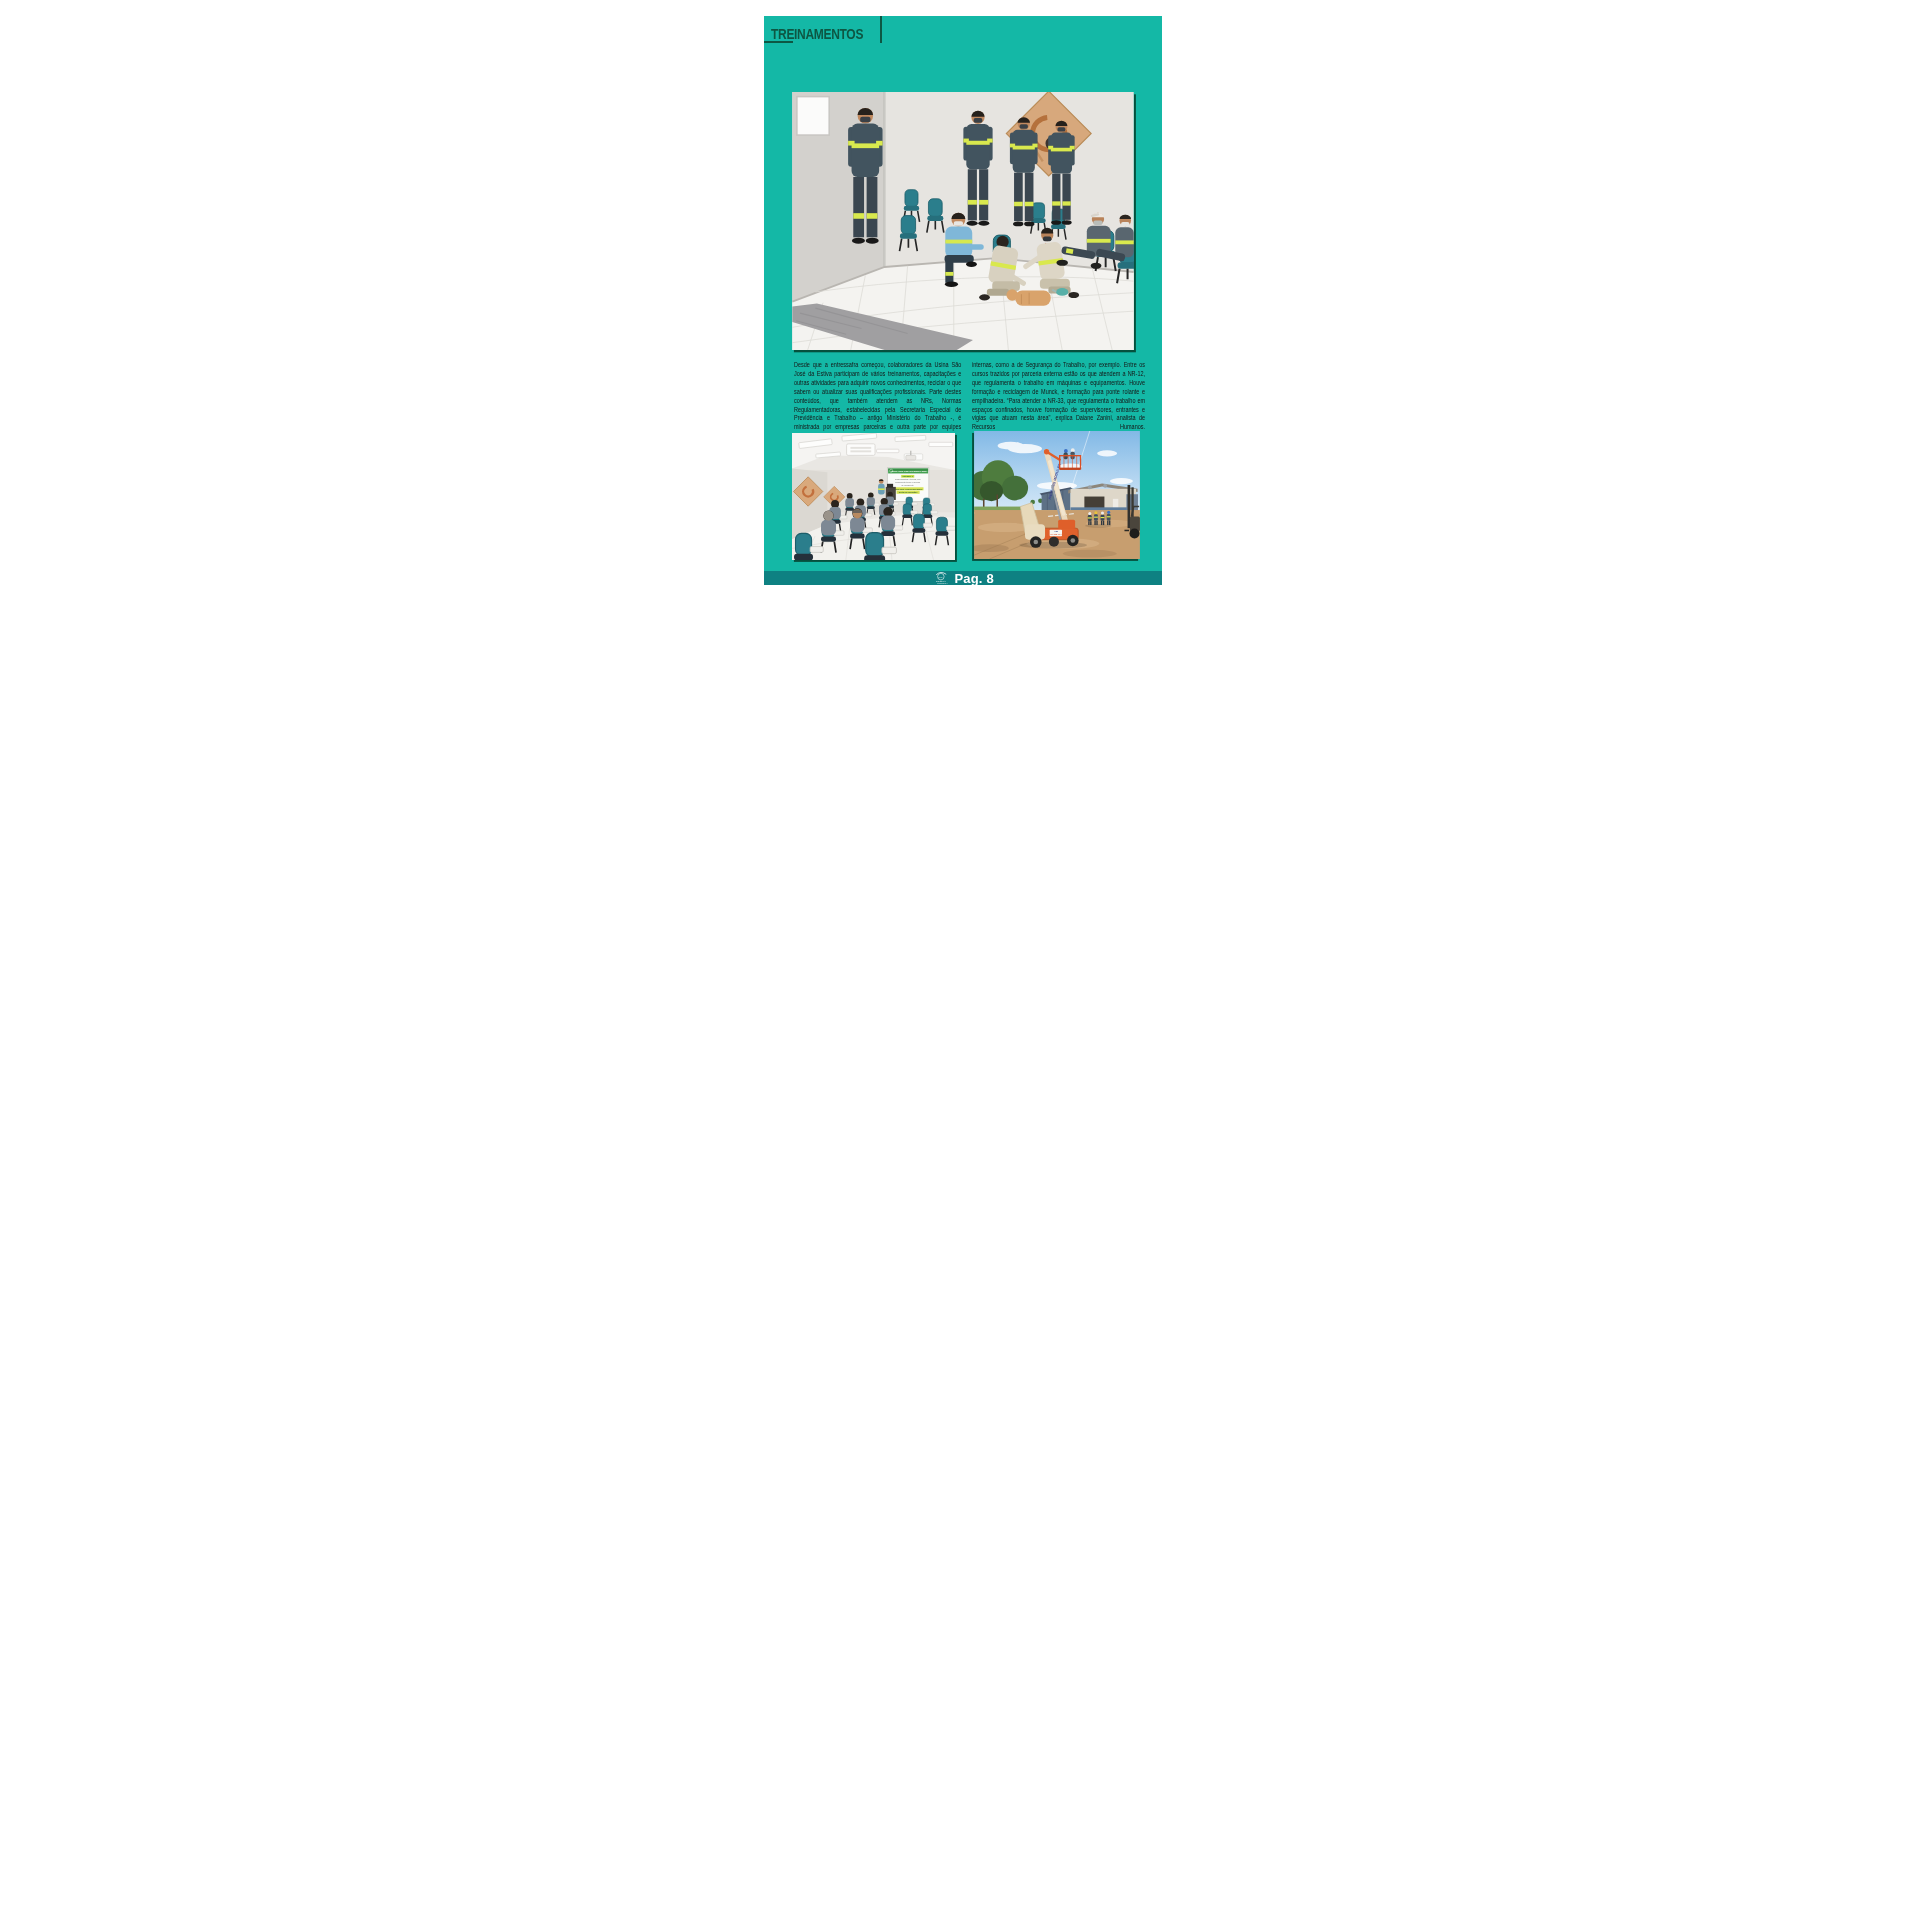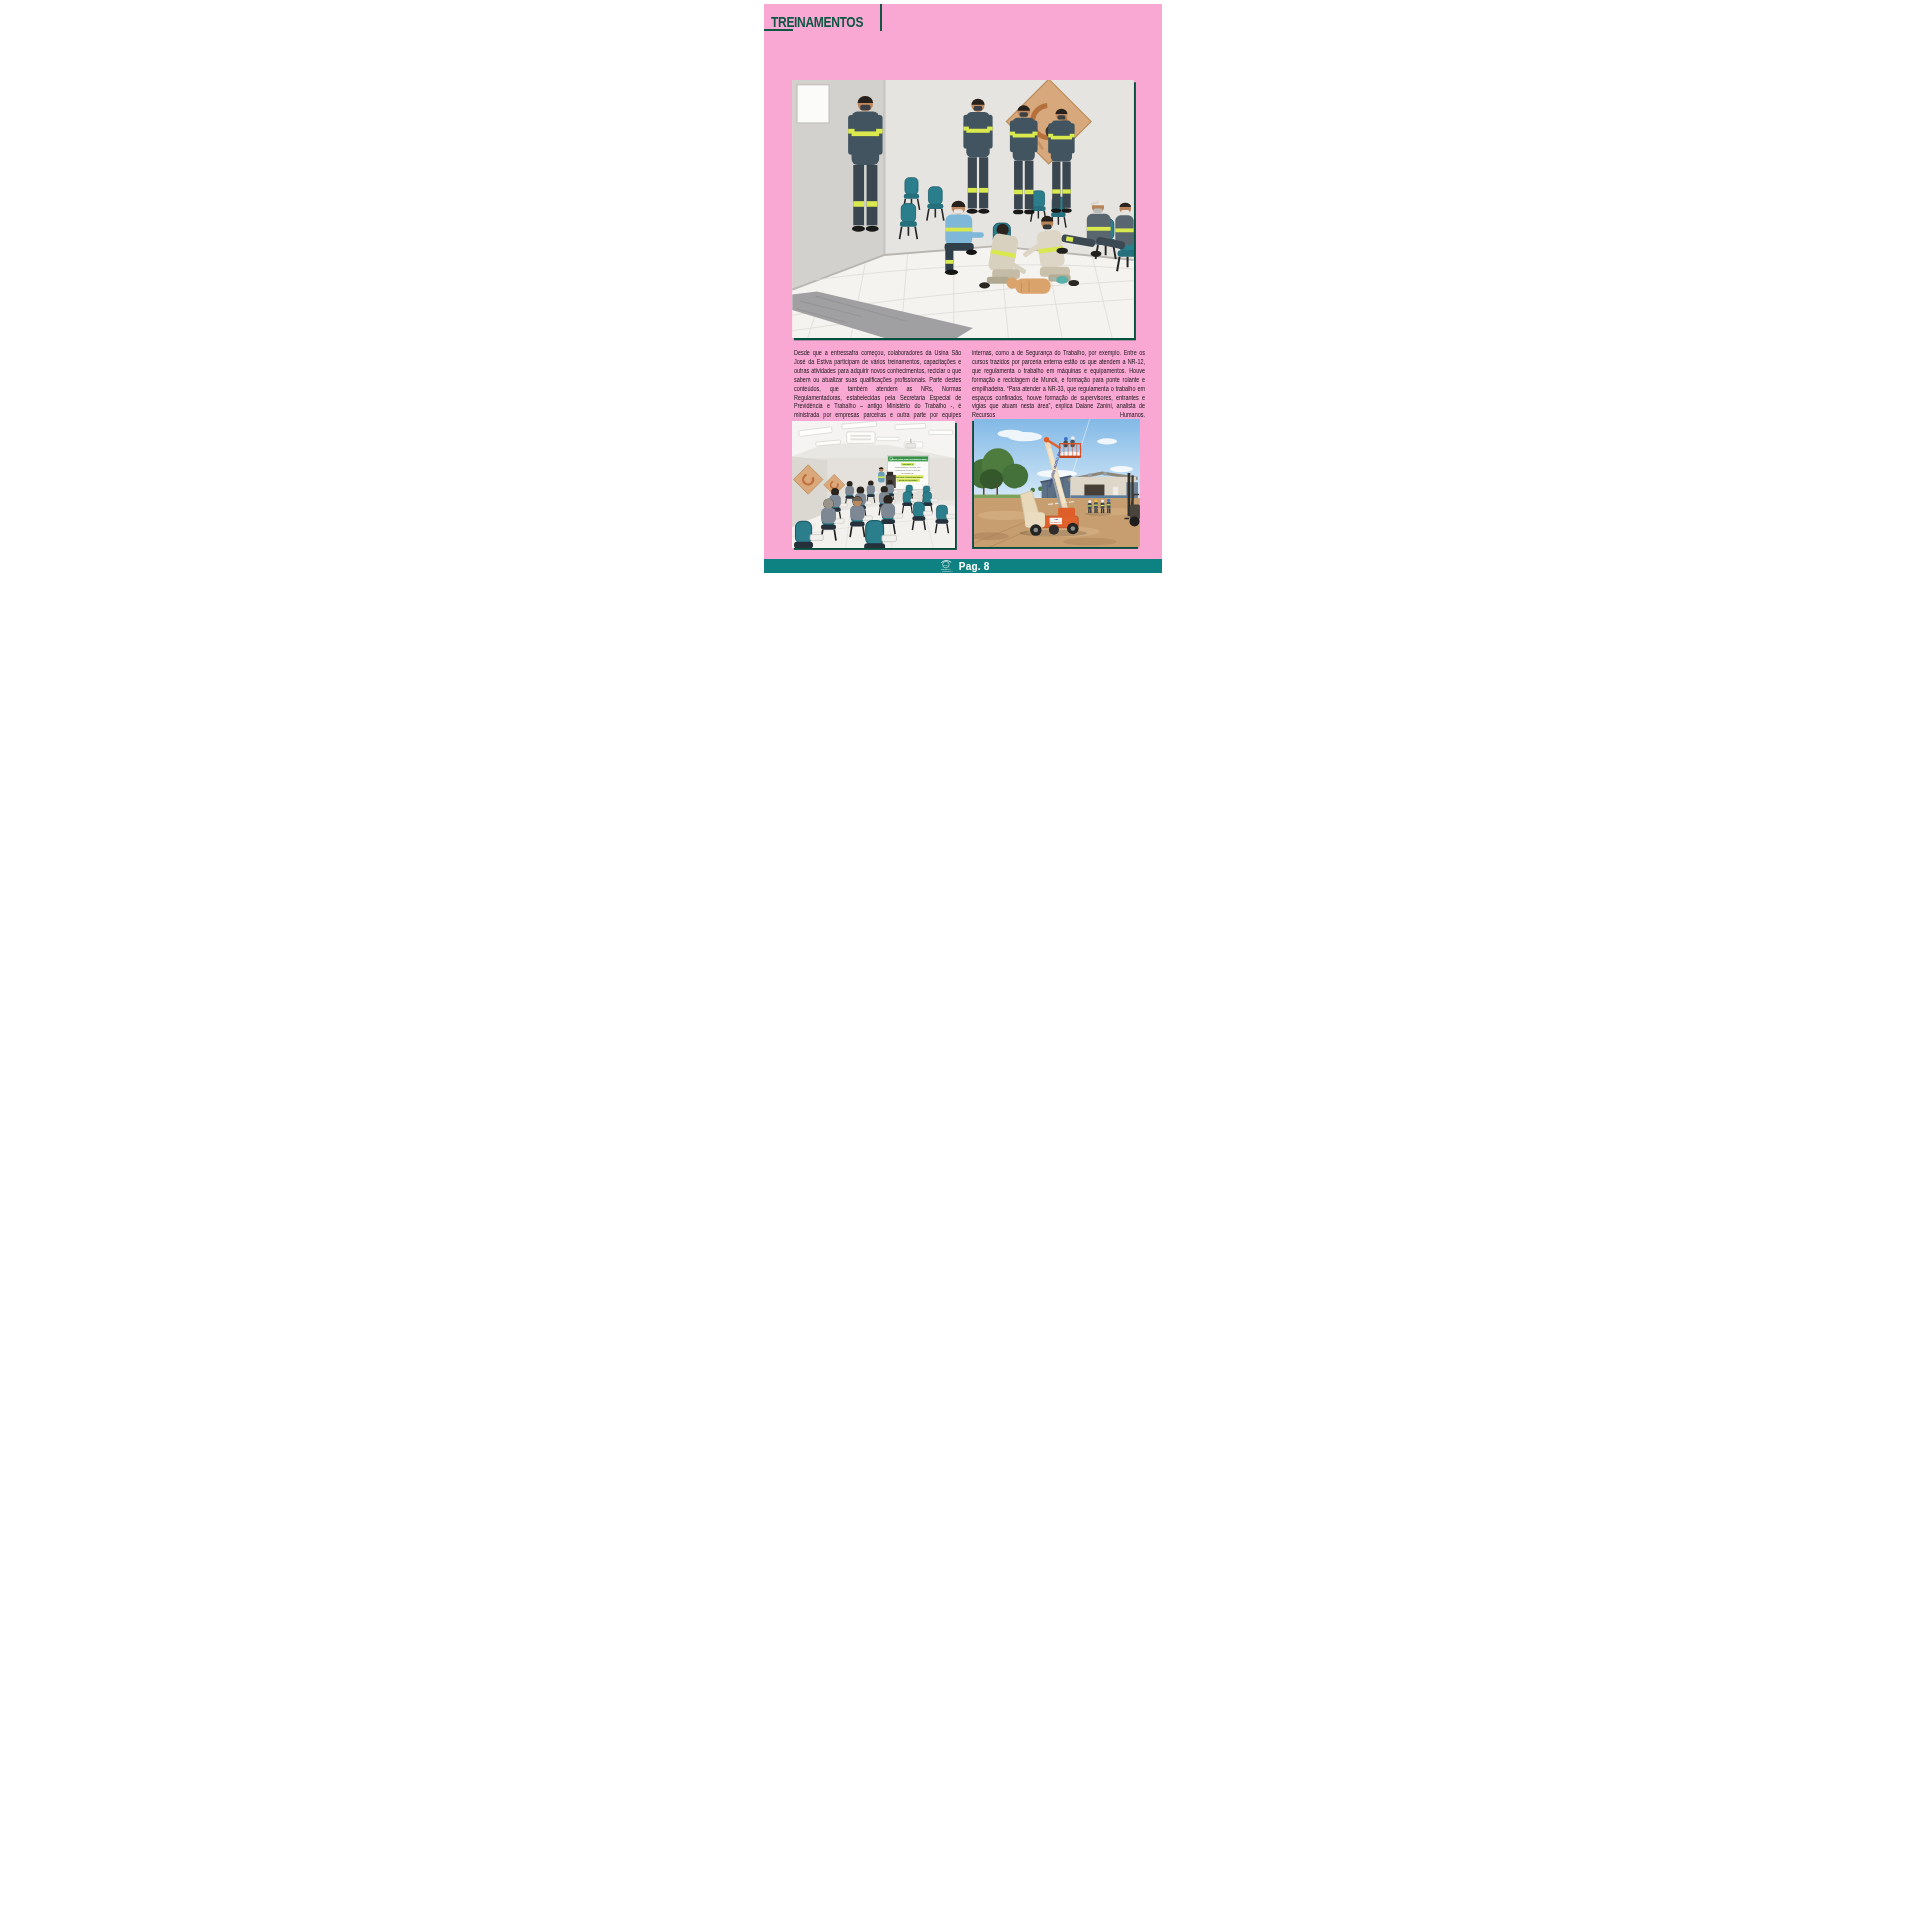"TREINAMENTOS" .page { background: #f9a8d4 -> #14b8a6; margin: 4px auto -> 16px auto }
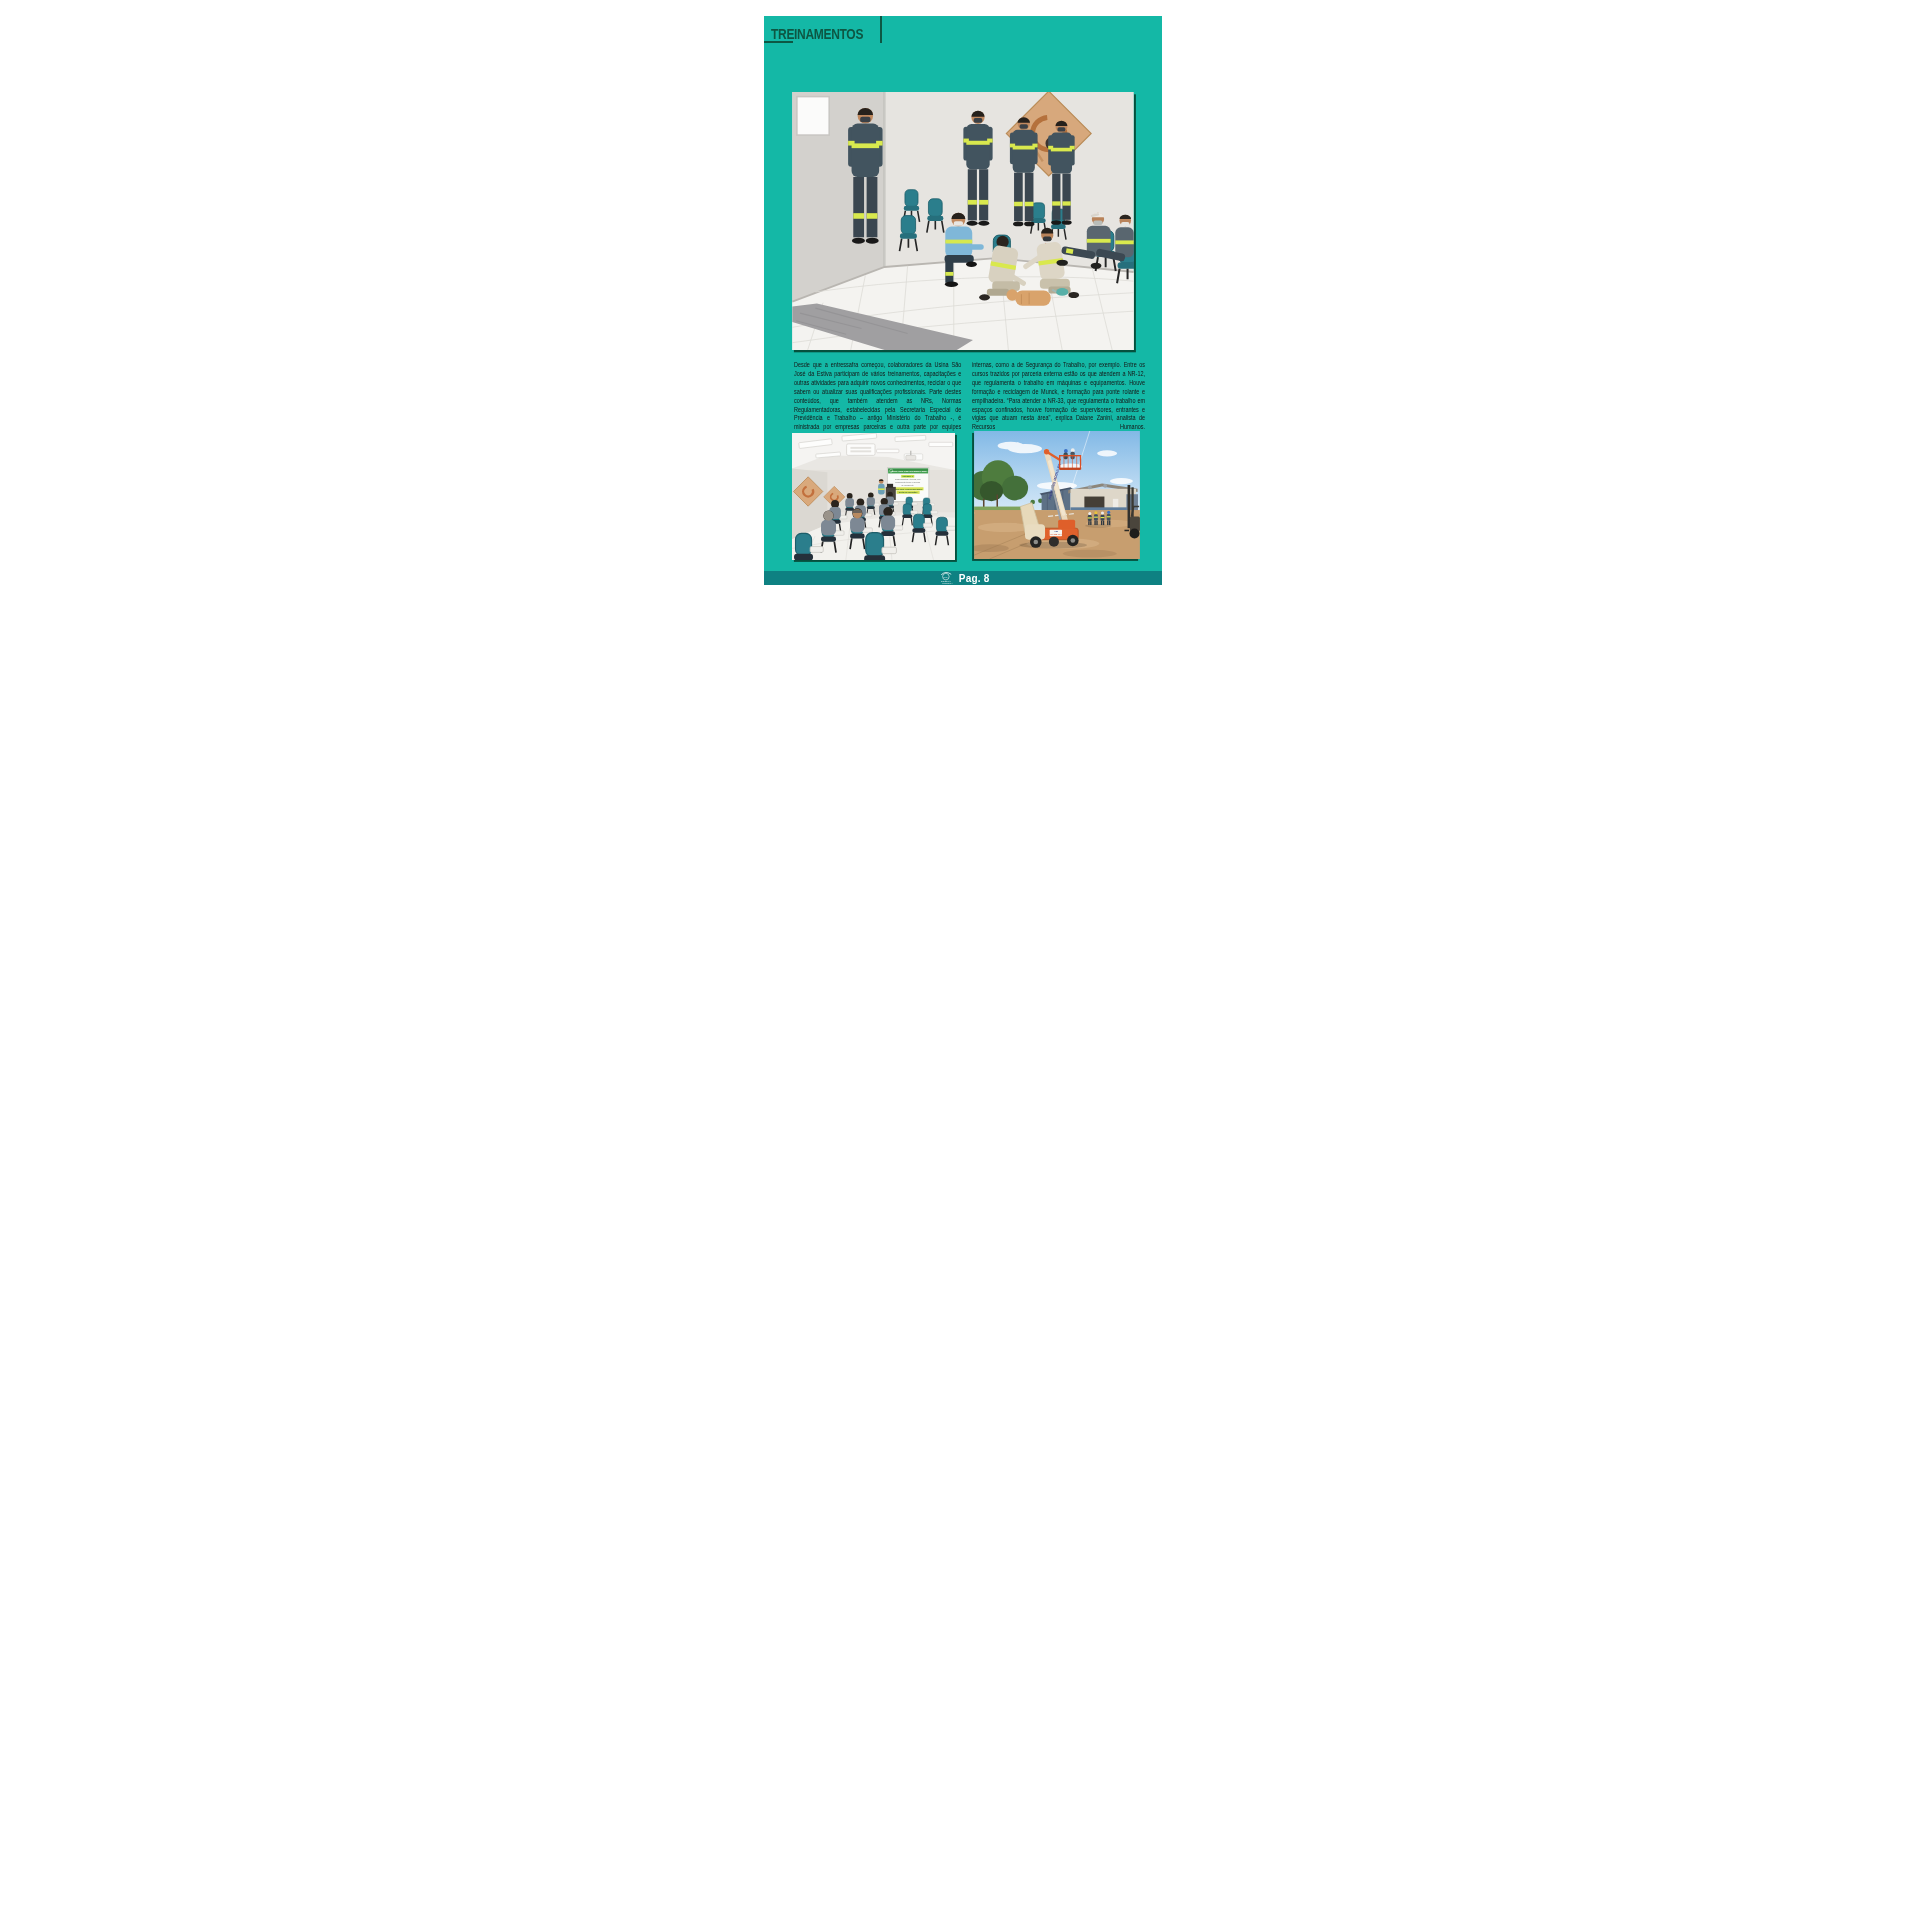"Pag. 8" .footer .pagelabel { font-size: 10px -> 13px }
